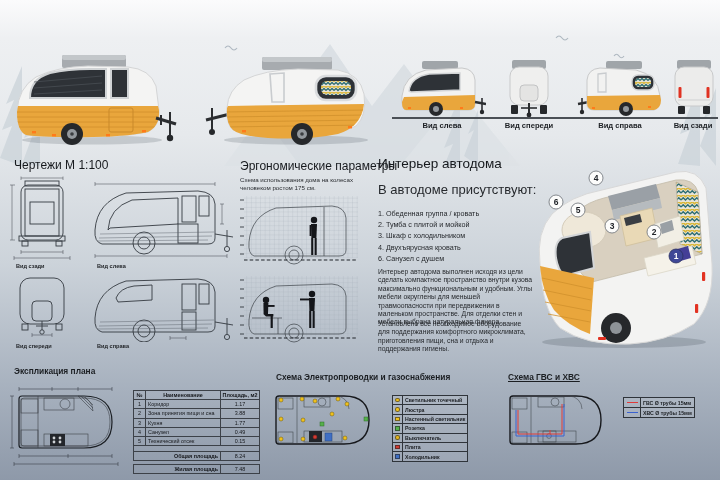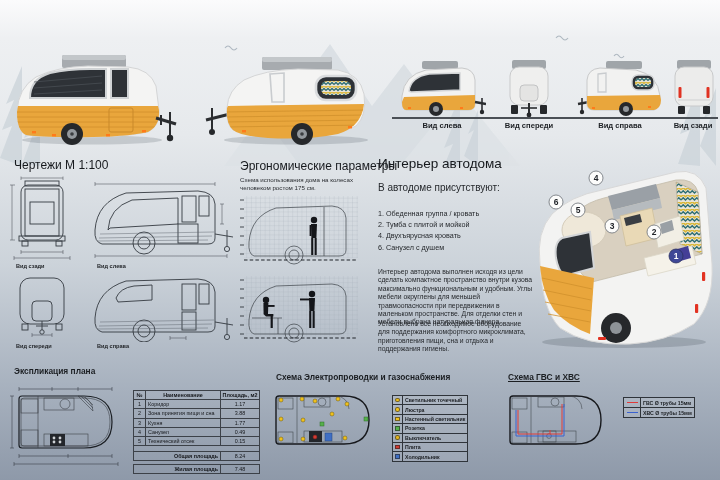"В автодоме присутствуют:" .intro-text { font-size: 10px -> 13px }
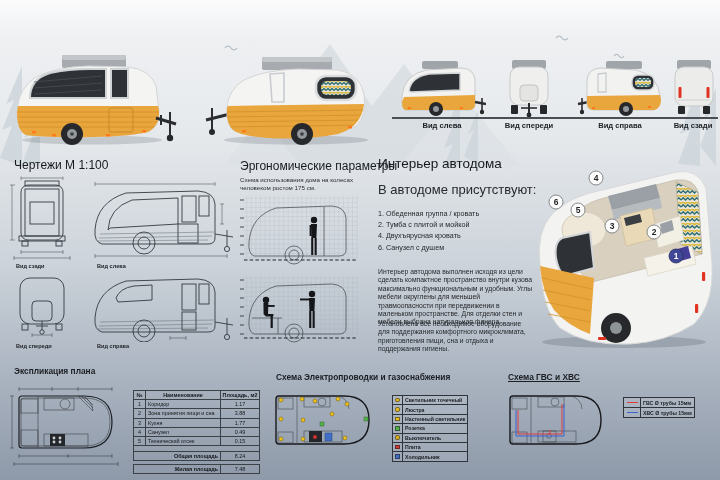"3. Шкаф с холодильником" div.list-text { html: none -> <div>3. Шкаф с холодильником</div> }
